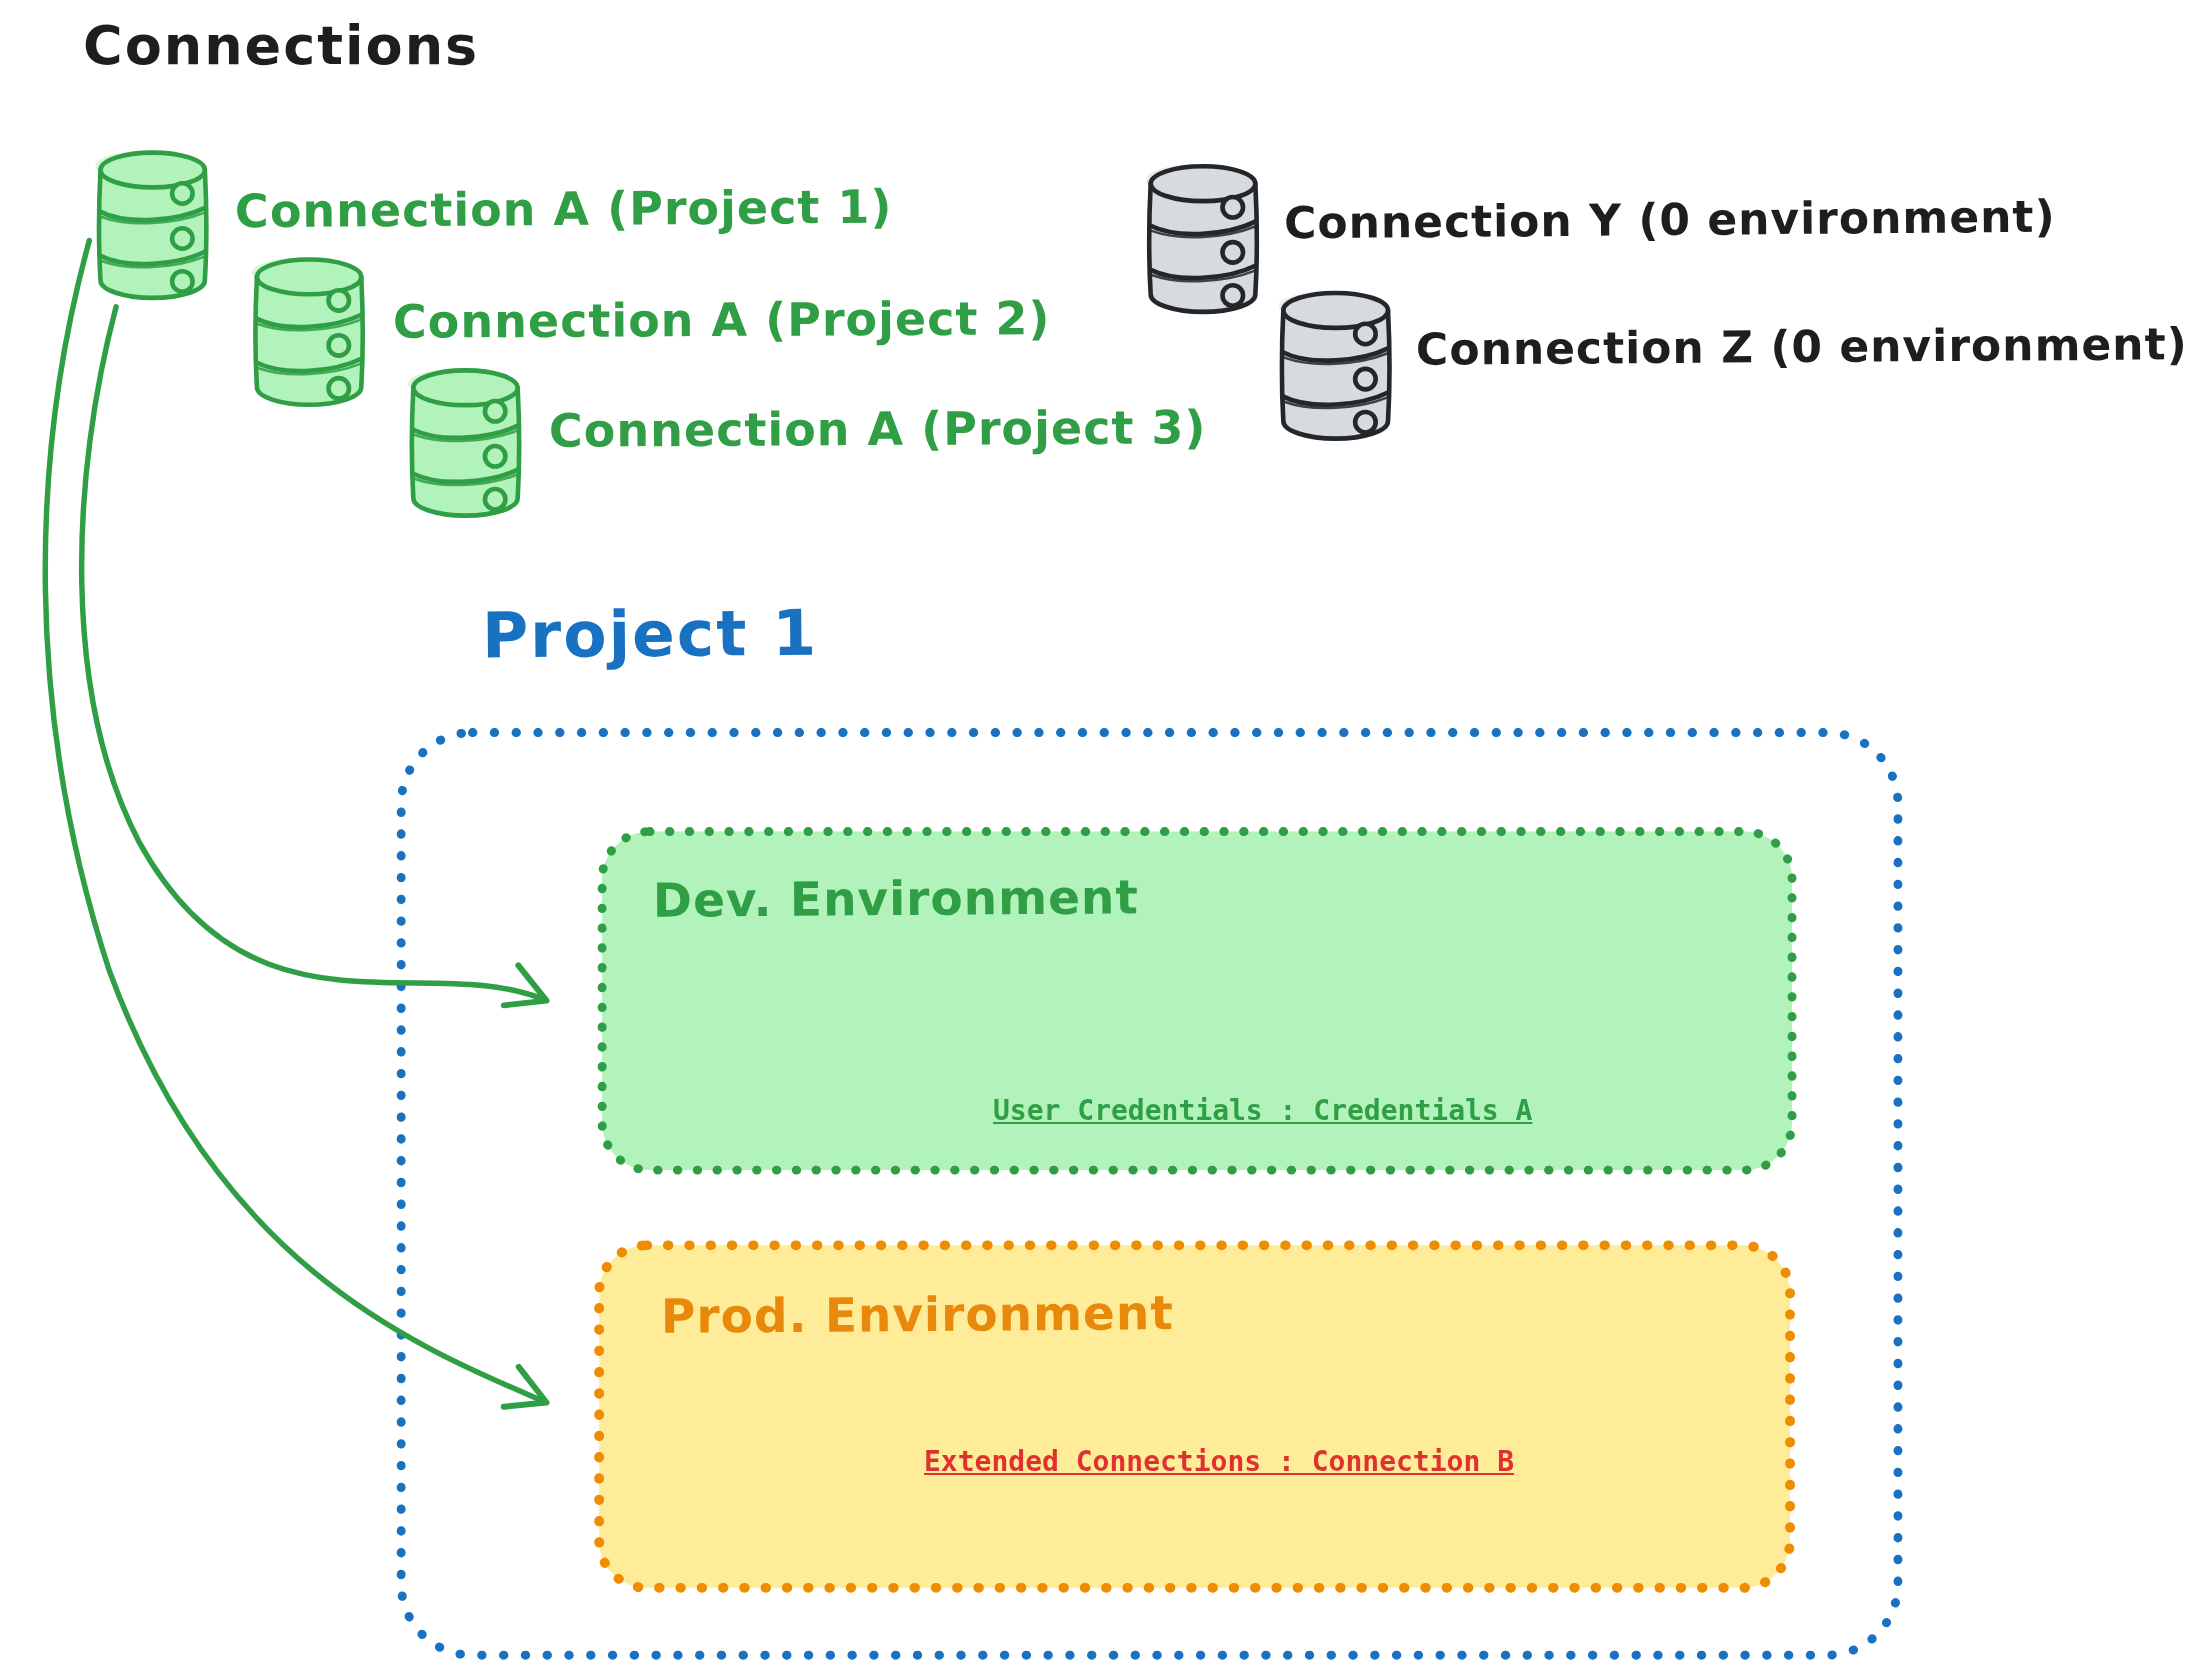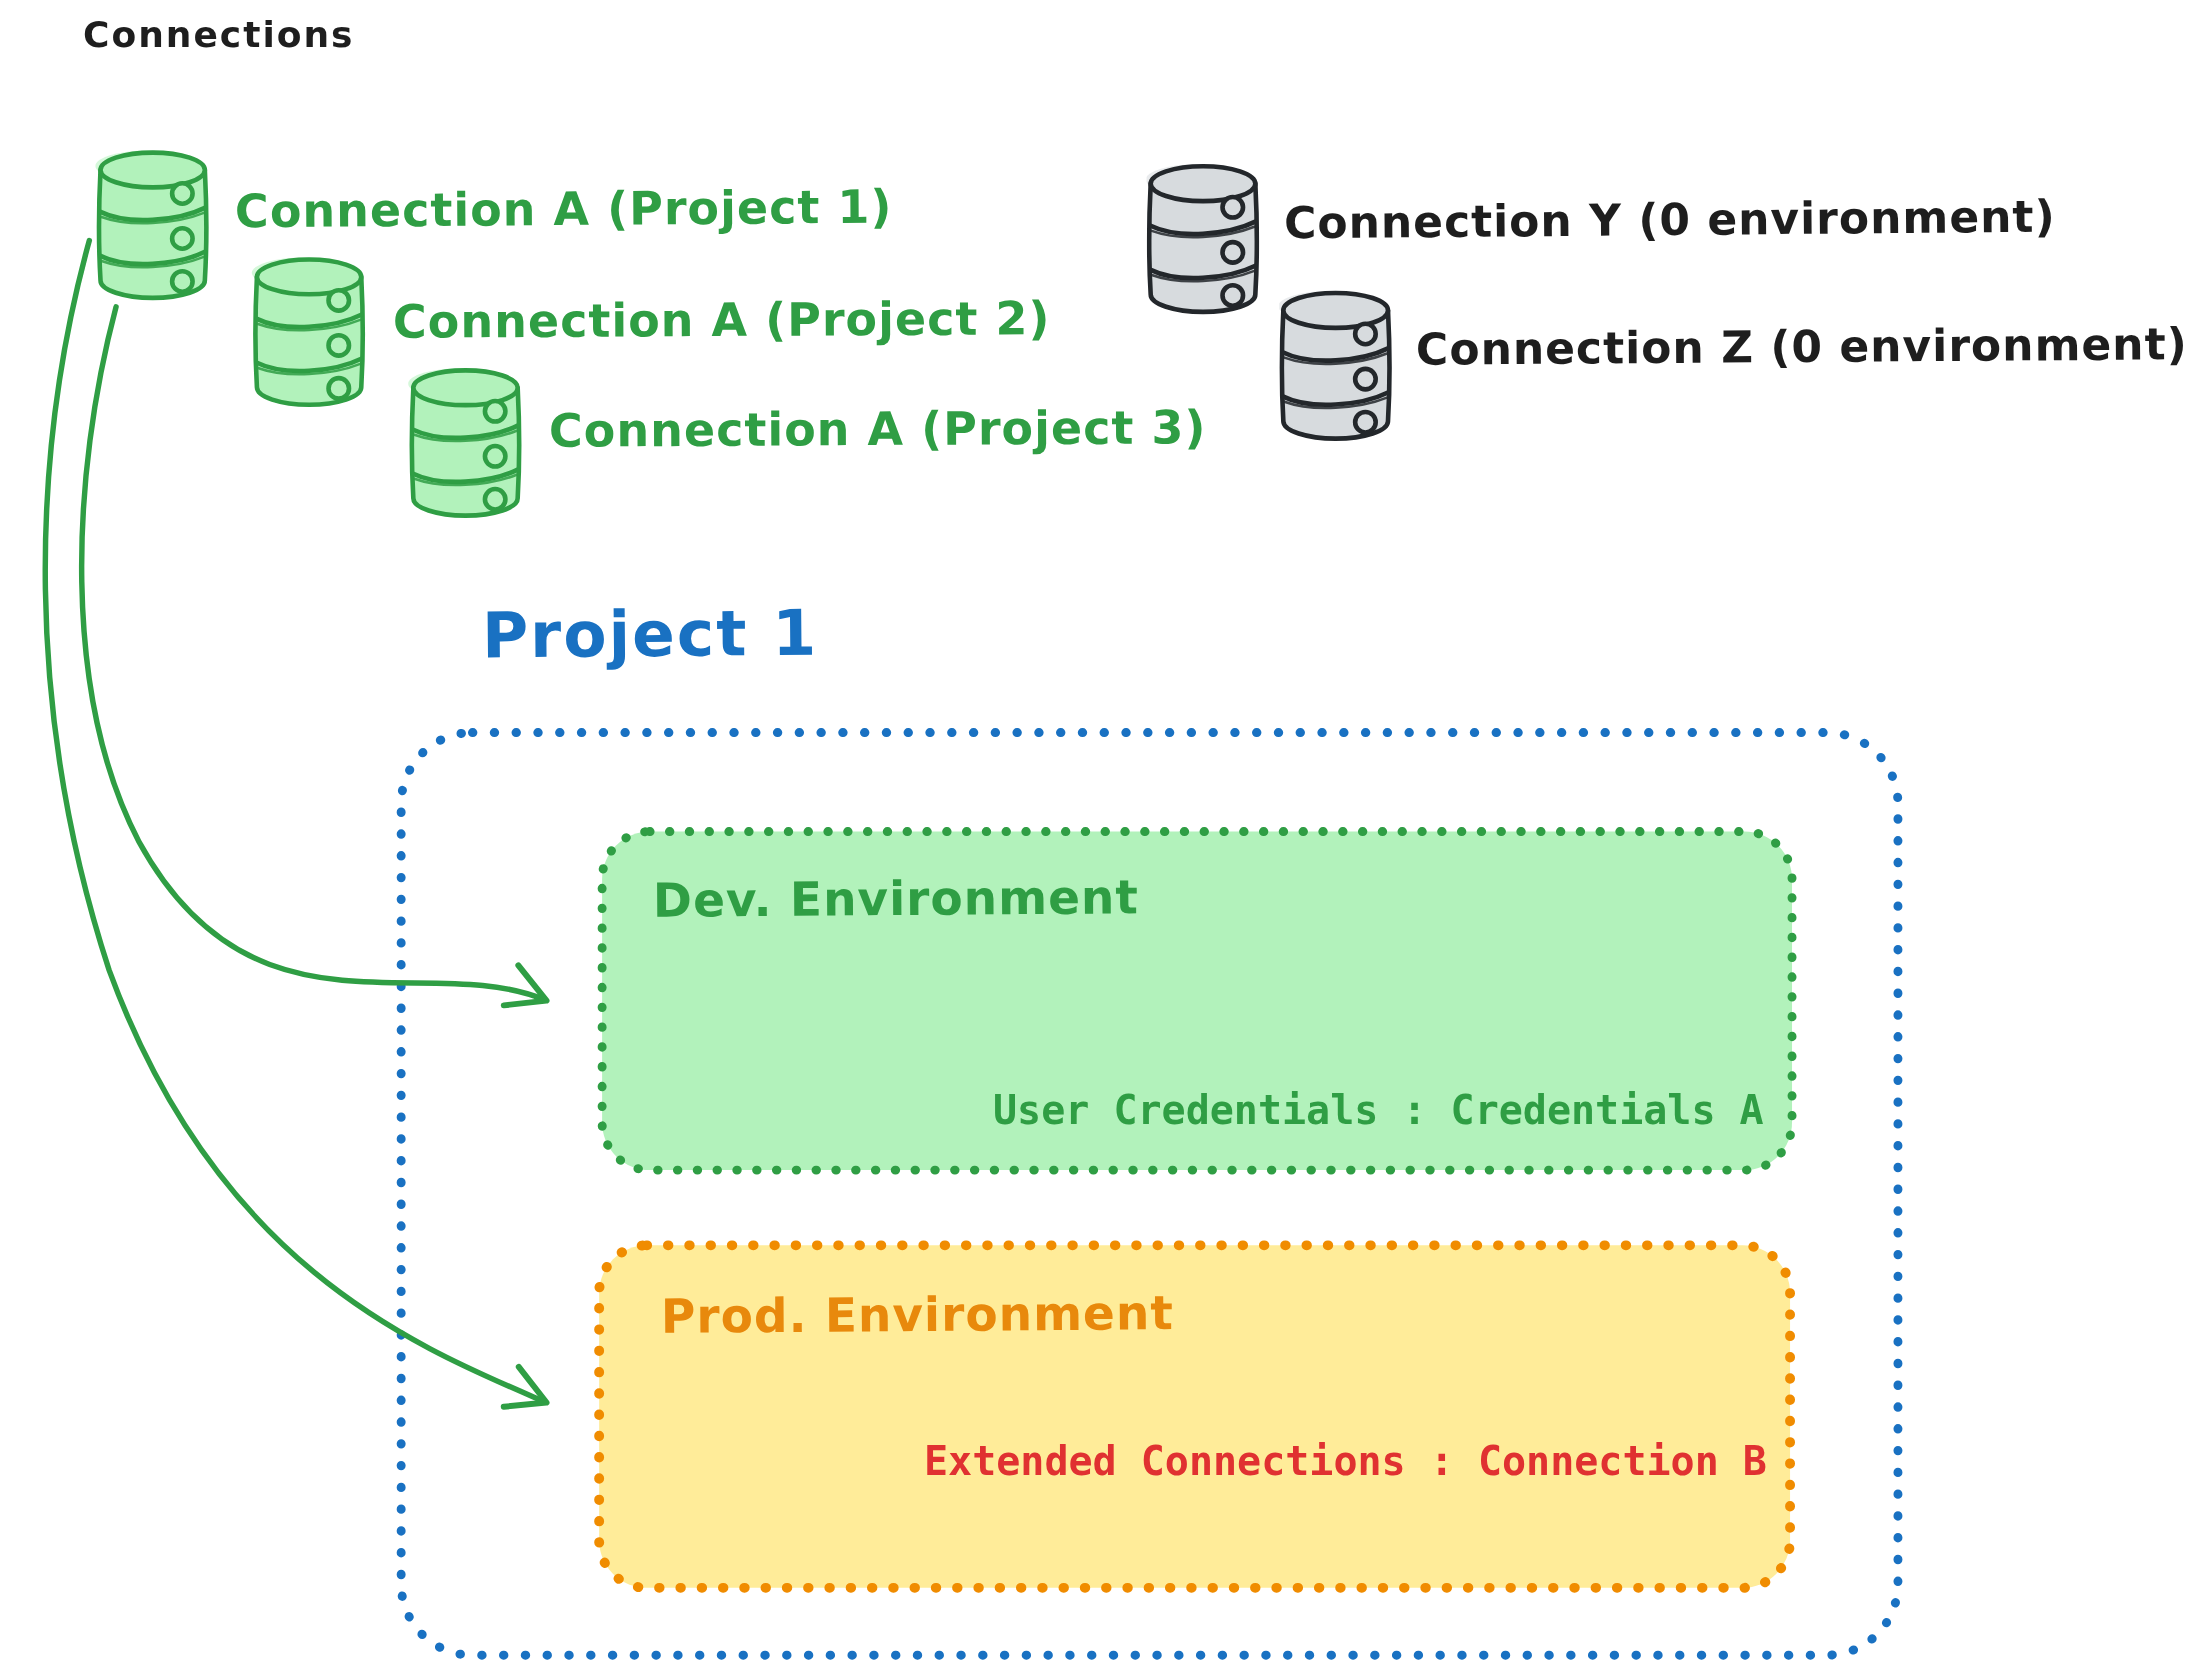"Connections" .title { font-size: 36px -> 54px }
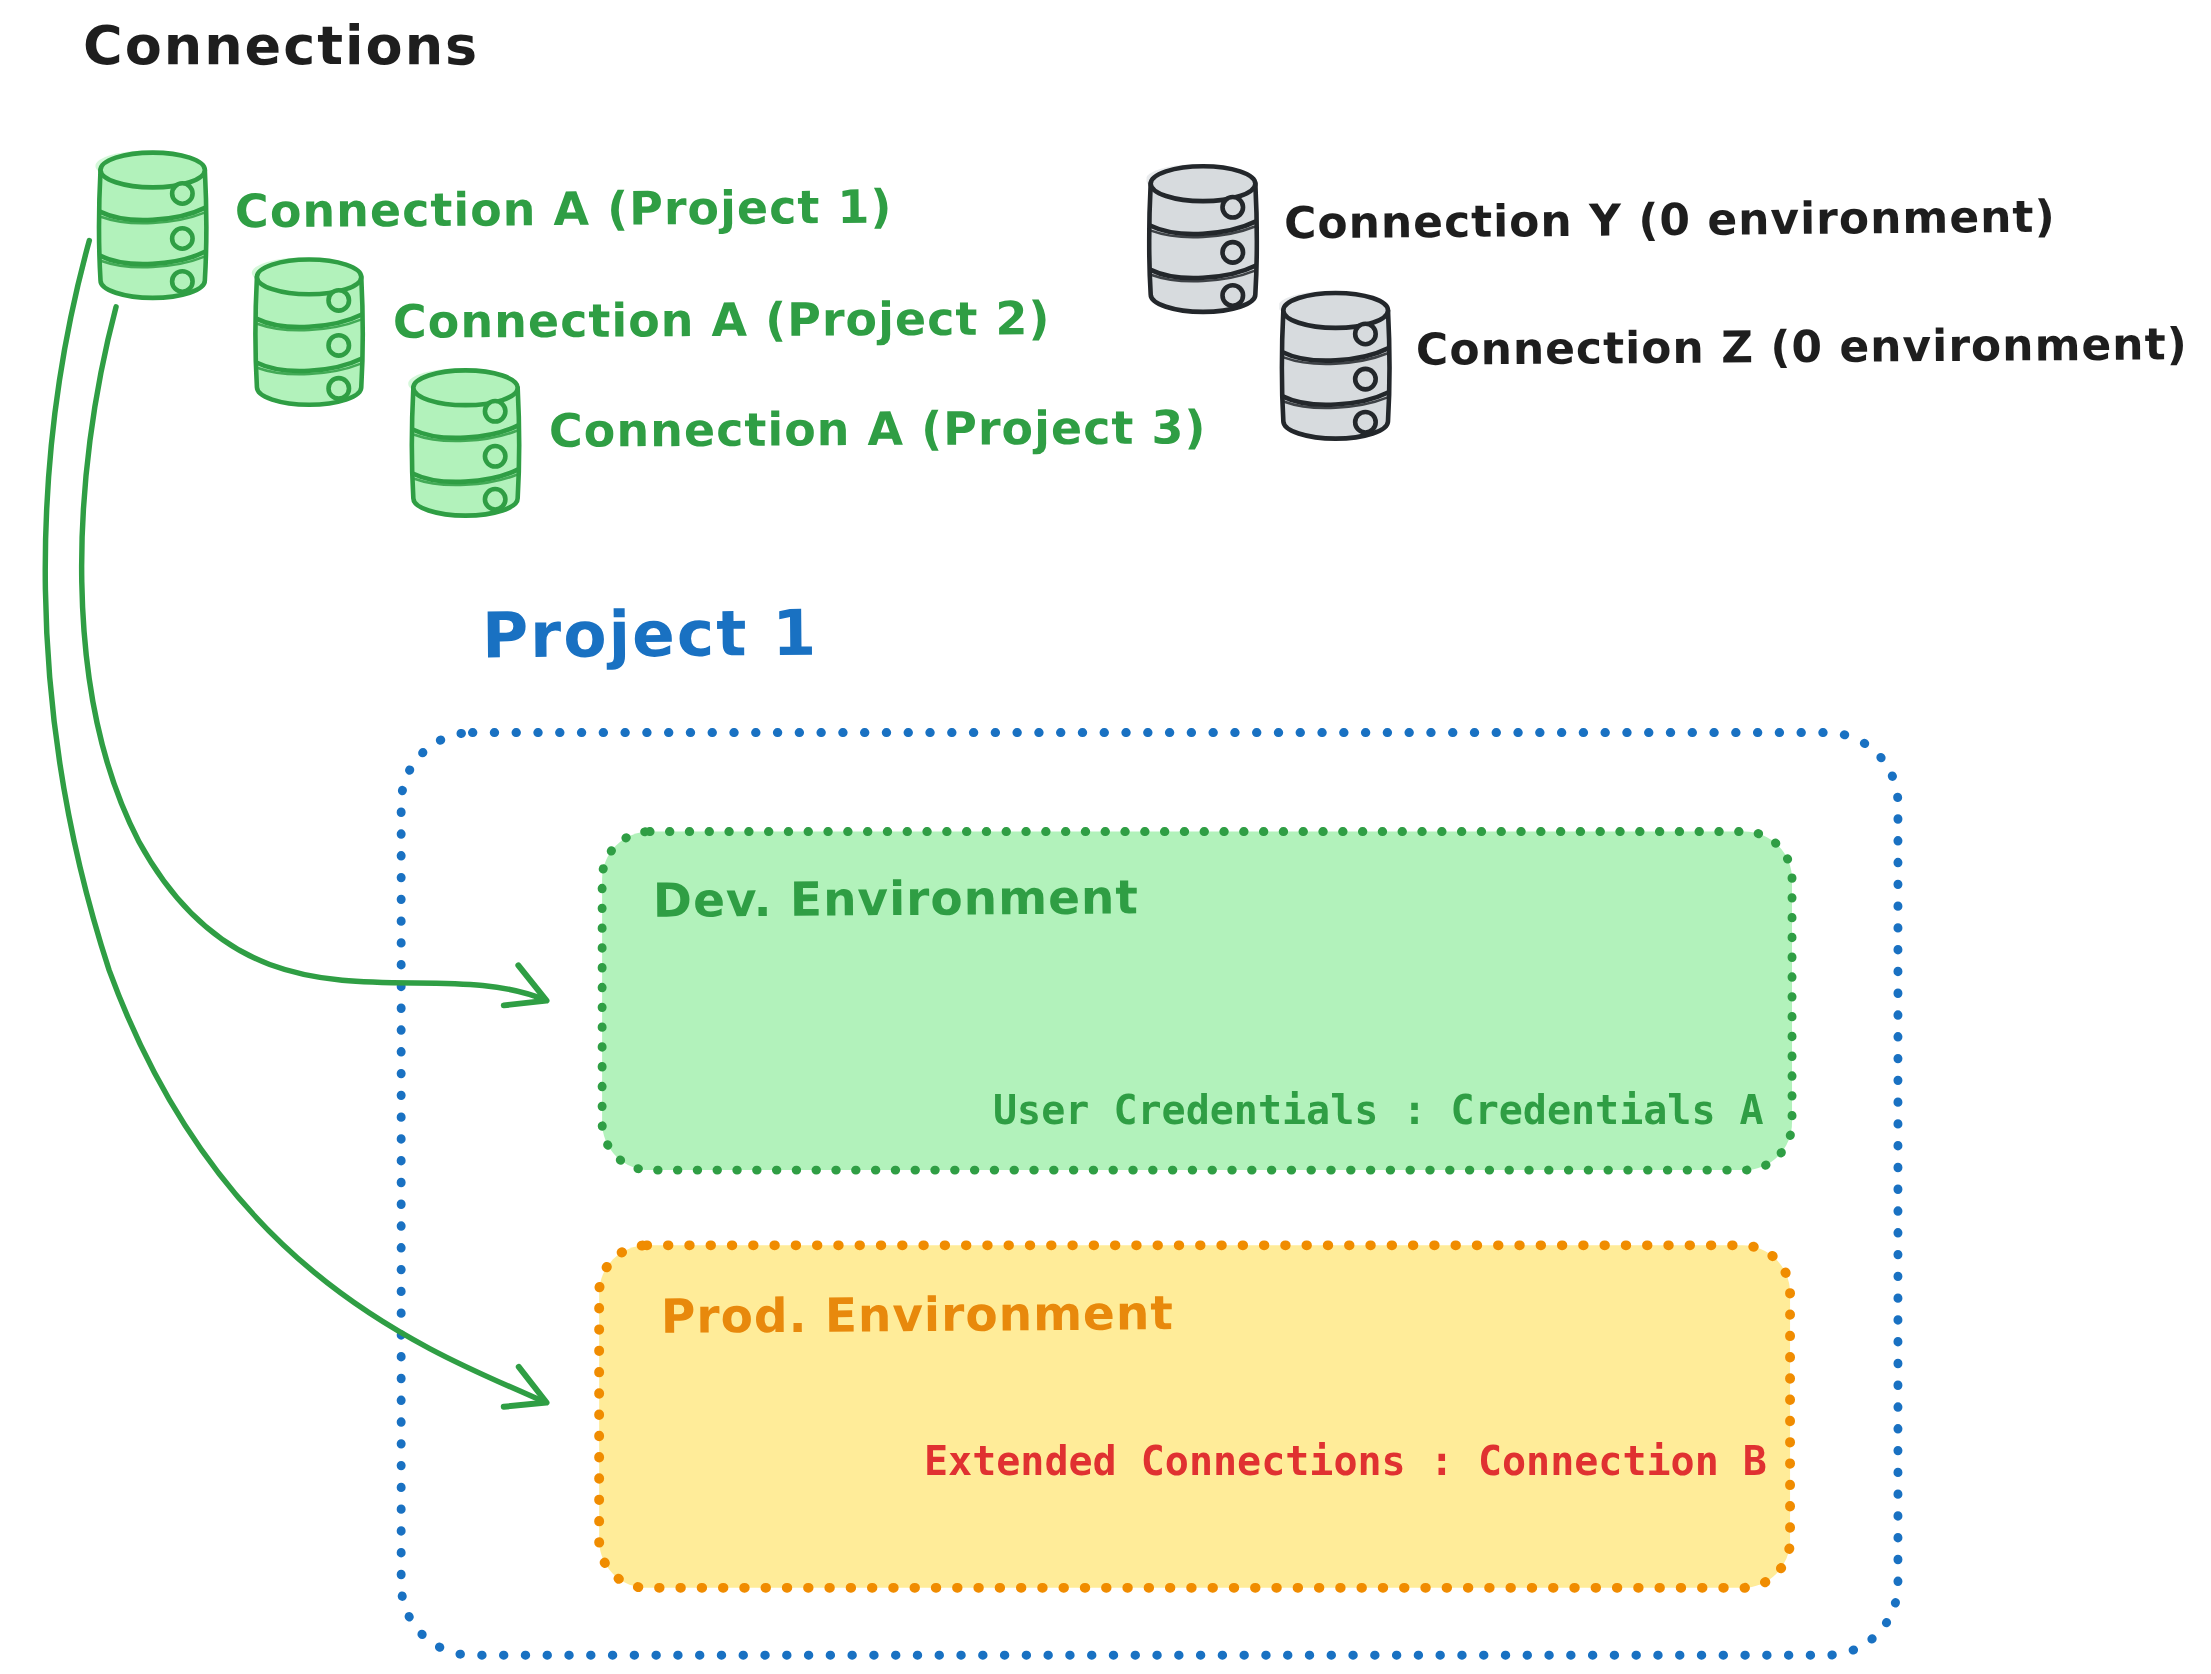"User Credentials : Credentials A" .mono { font-size: 40px -> 28px; text-decoration: none -> underline }
